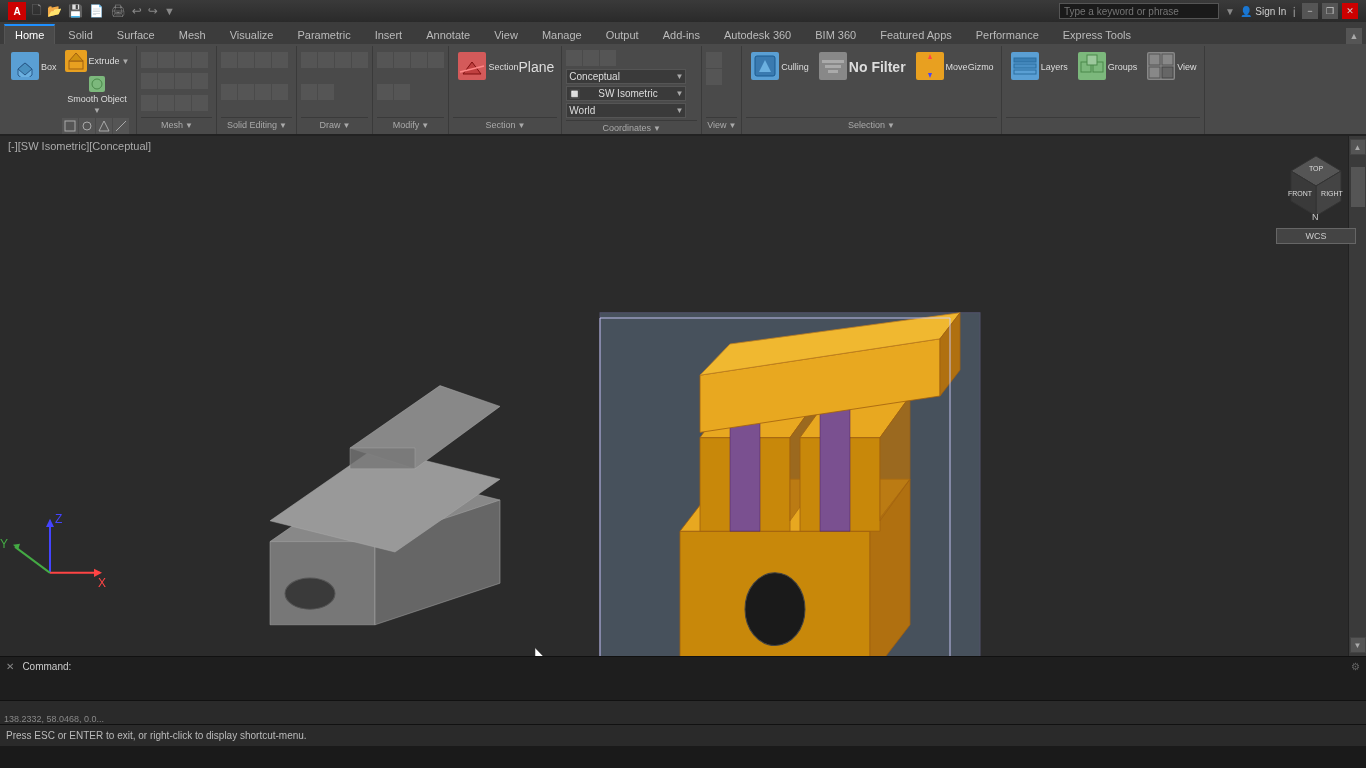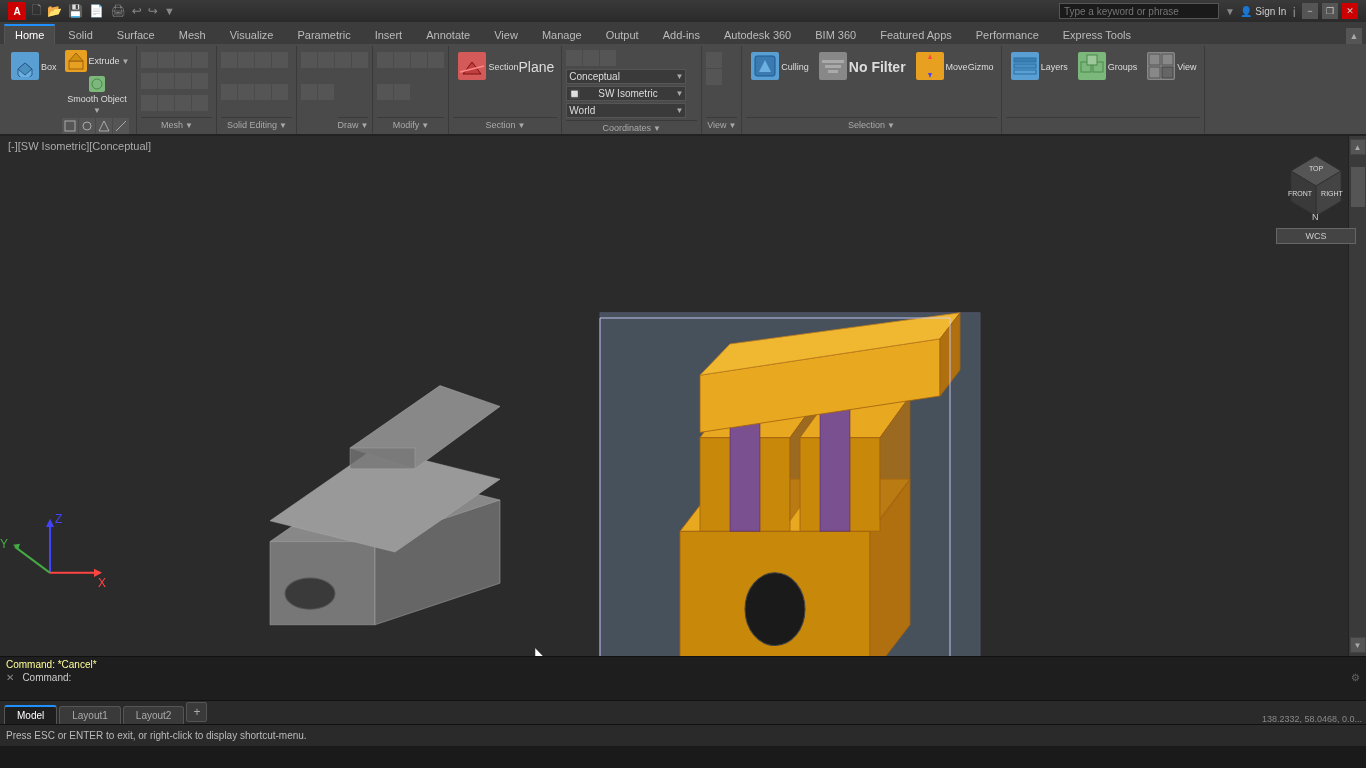"Draw" div.ribbon-group { align-items: flex-end -> none }
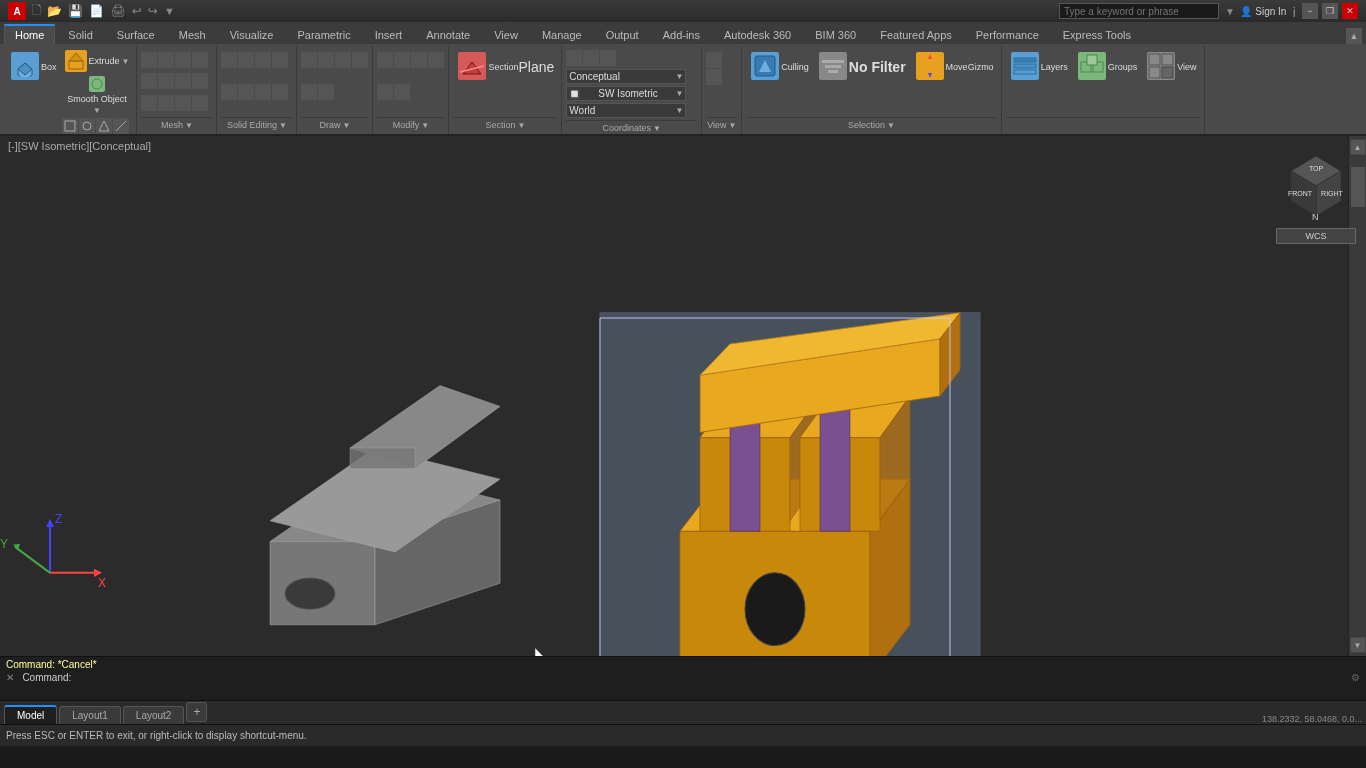"Command: *Cancel*" div.cmd-line { html: <div> <span>Command: *Cancel*</span> </div> -> none }
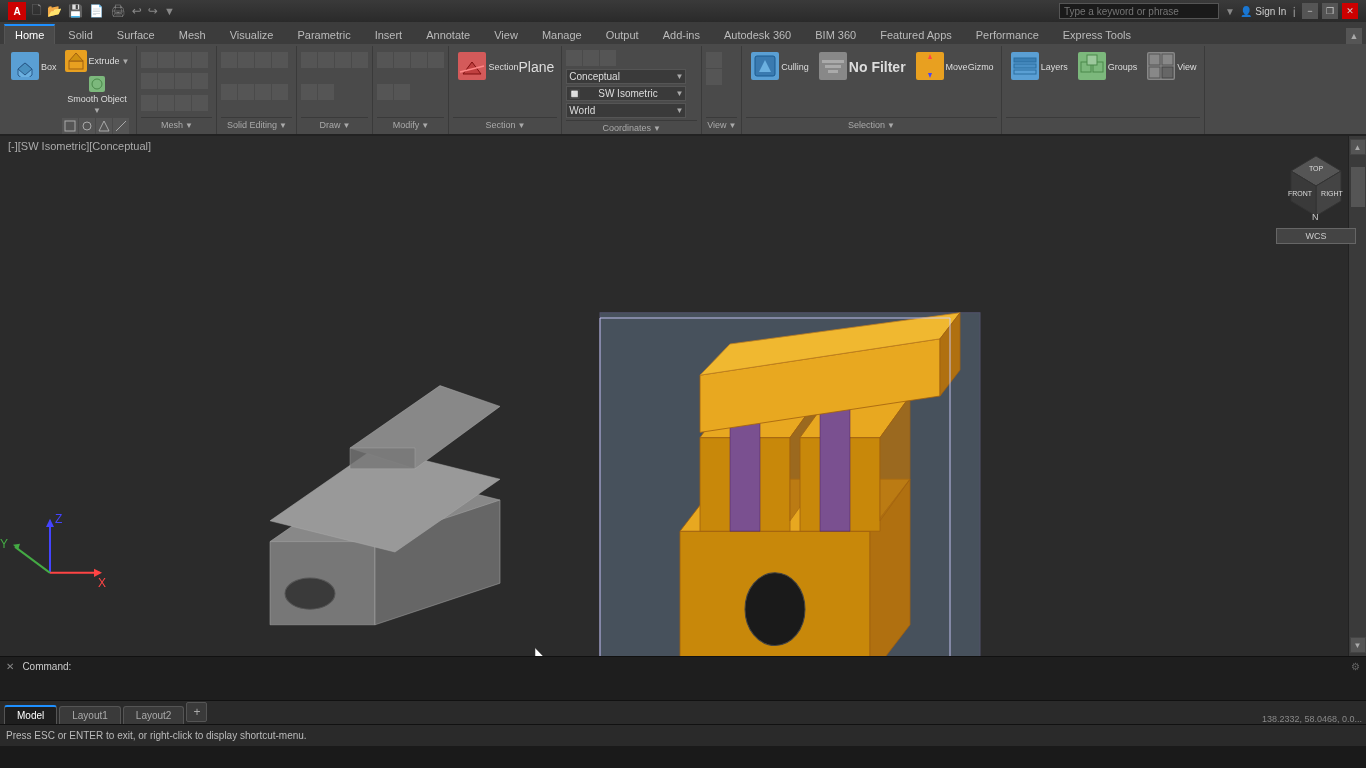"Model" div.layout-tab-group { html: <div> <div>Model</div> <div>Layout1</div> <div>Layout2</div> <div>+</div> </div> -> none }
